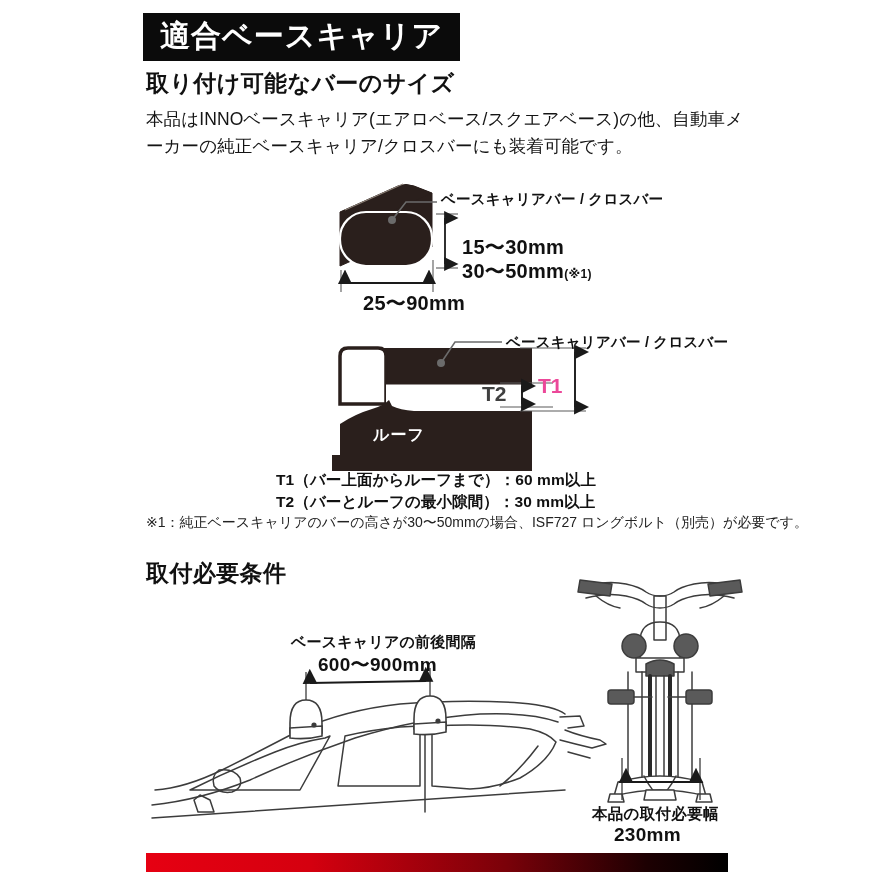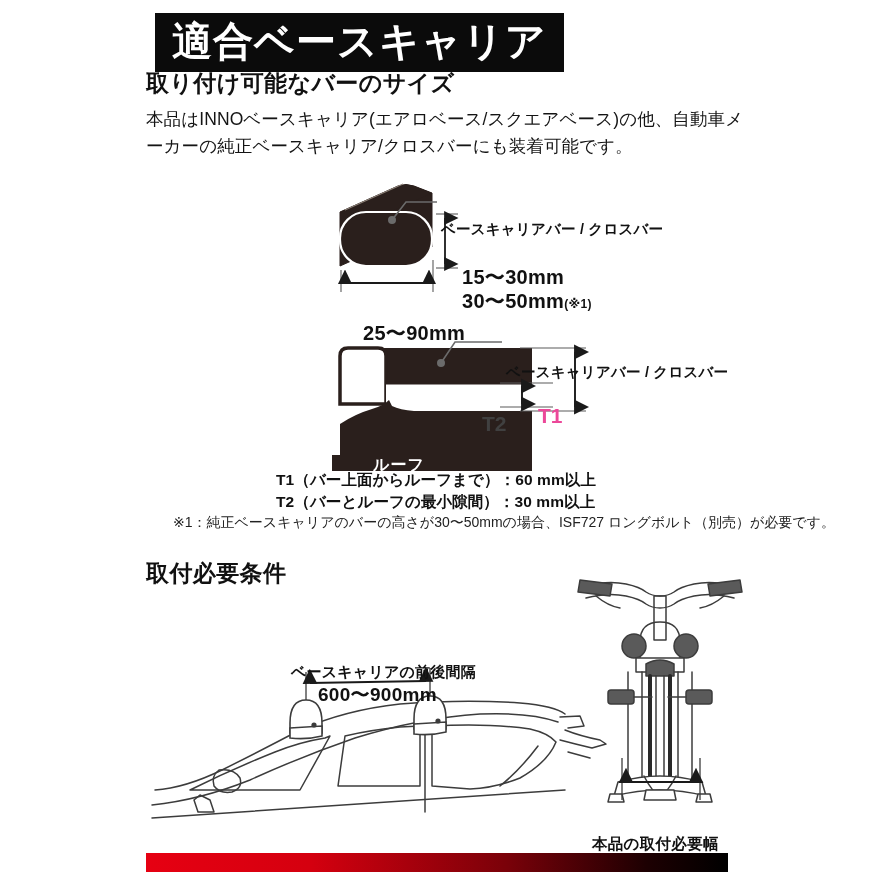"適合ベースキャリア" .title-banner { font-size: 40px -> 30px; margin-left: 12px -> none }
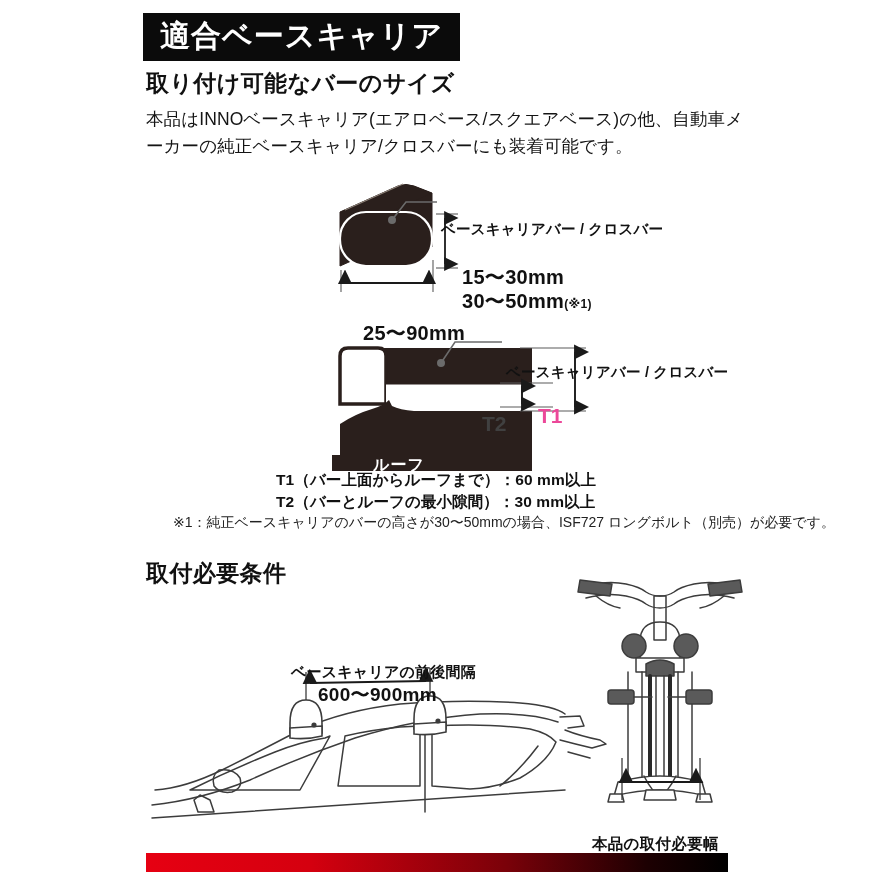"ベースキャリアバー / クロスバー" .lbl { margin-top: 30px -> none }
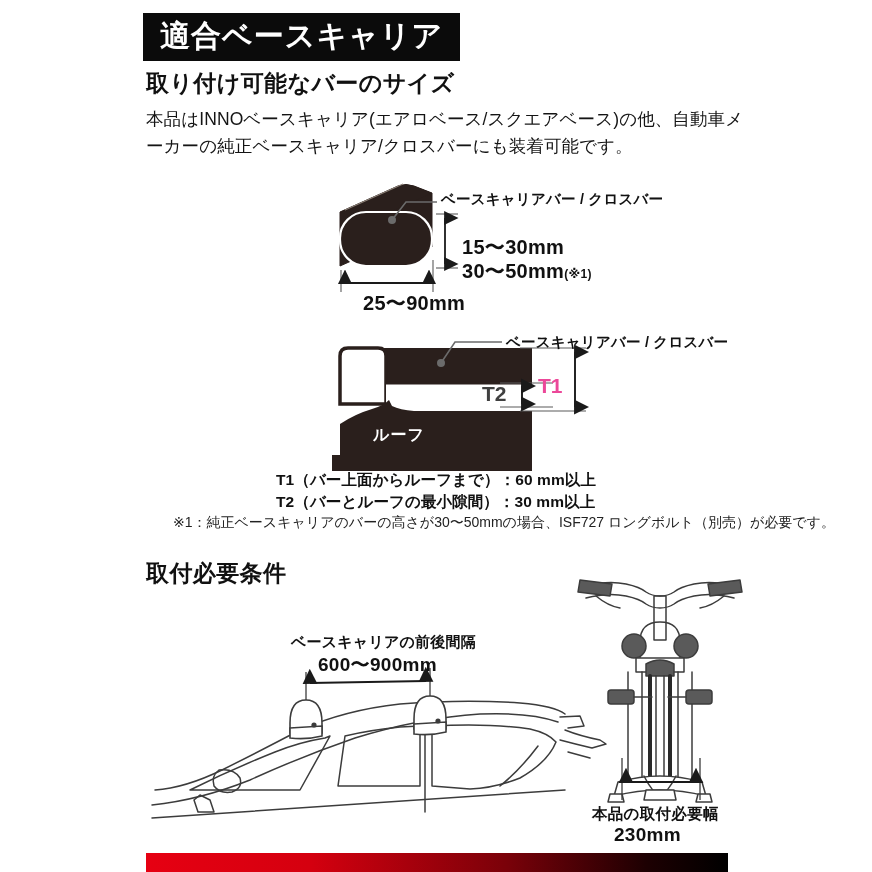"※1：純正ベースキャリアのバーの高さが30〜50mmの場合、ISF727" #footnote { margin-left: 27px -> none }
